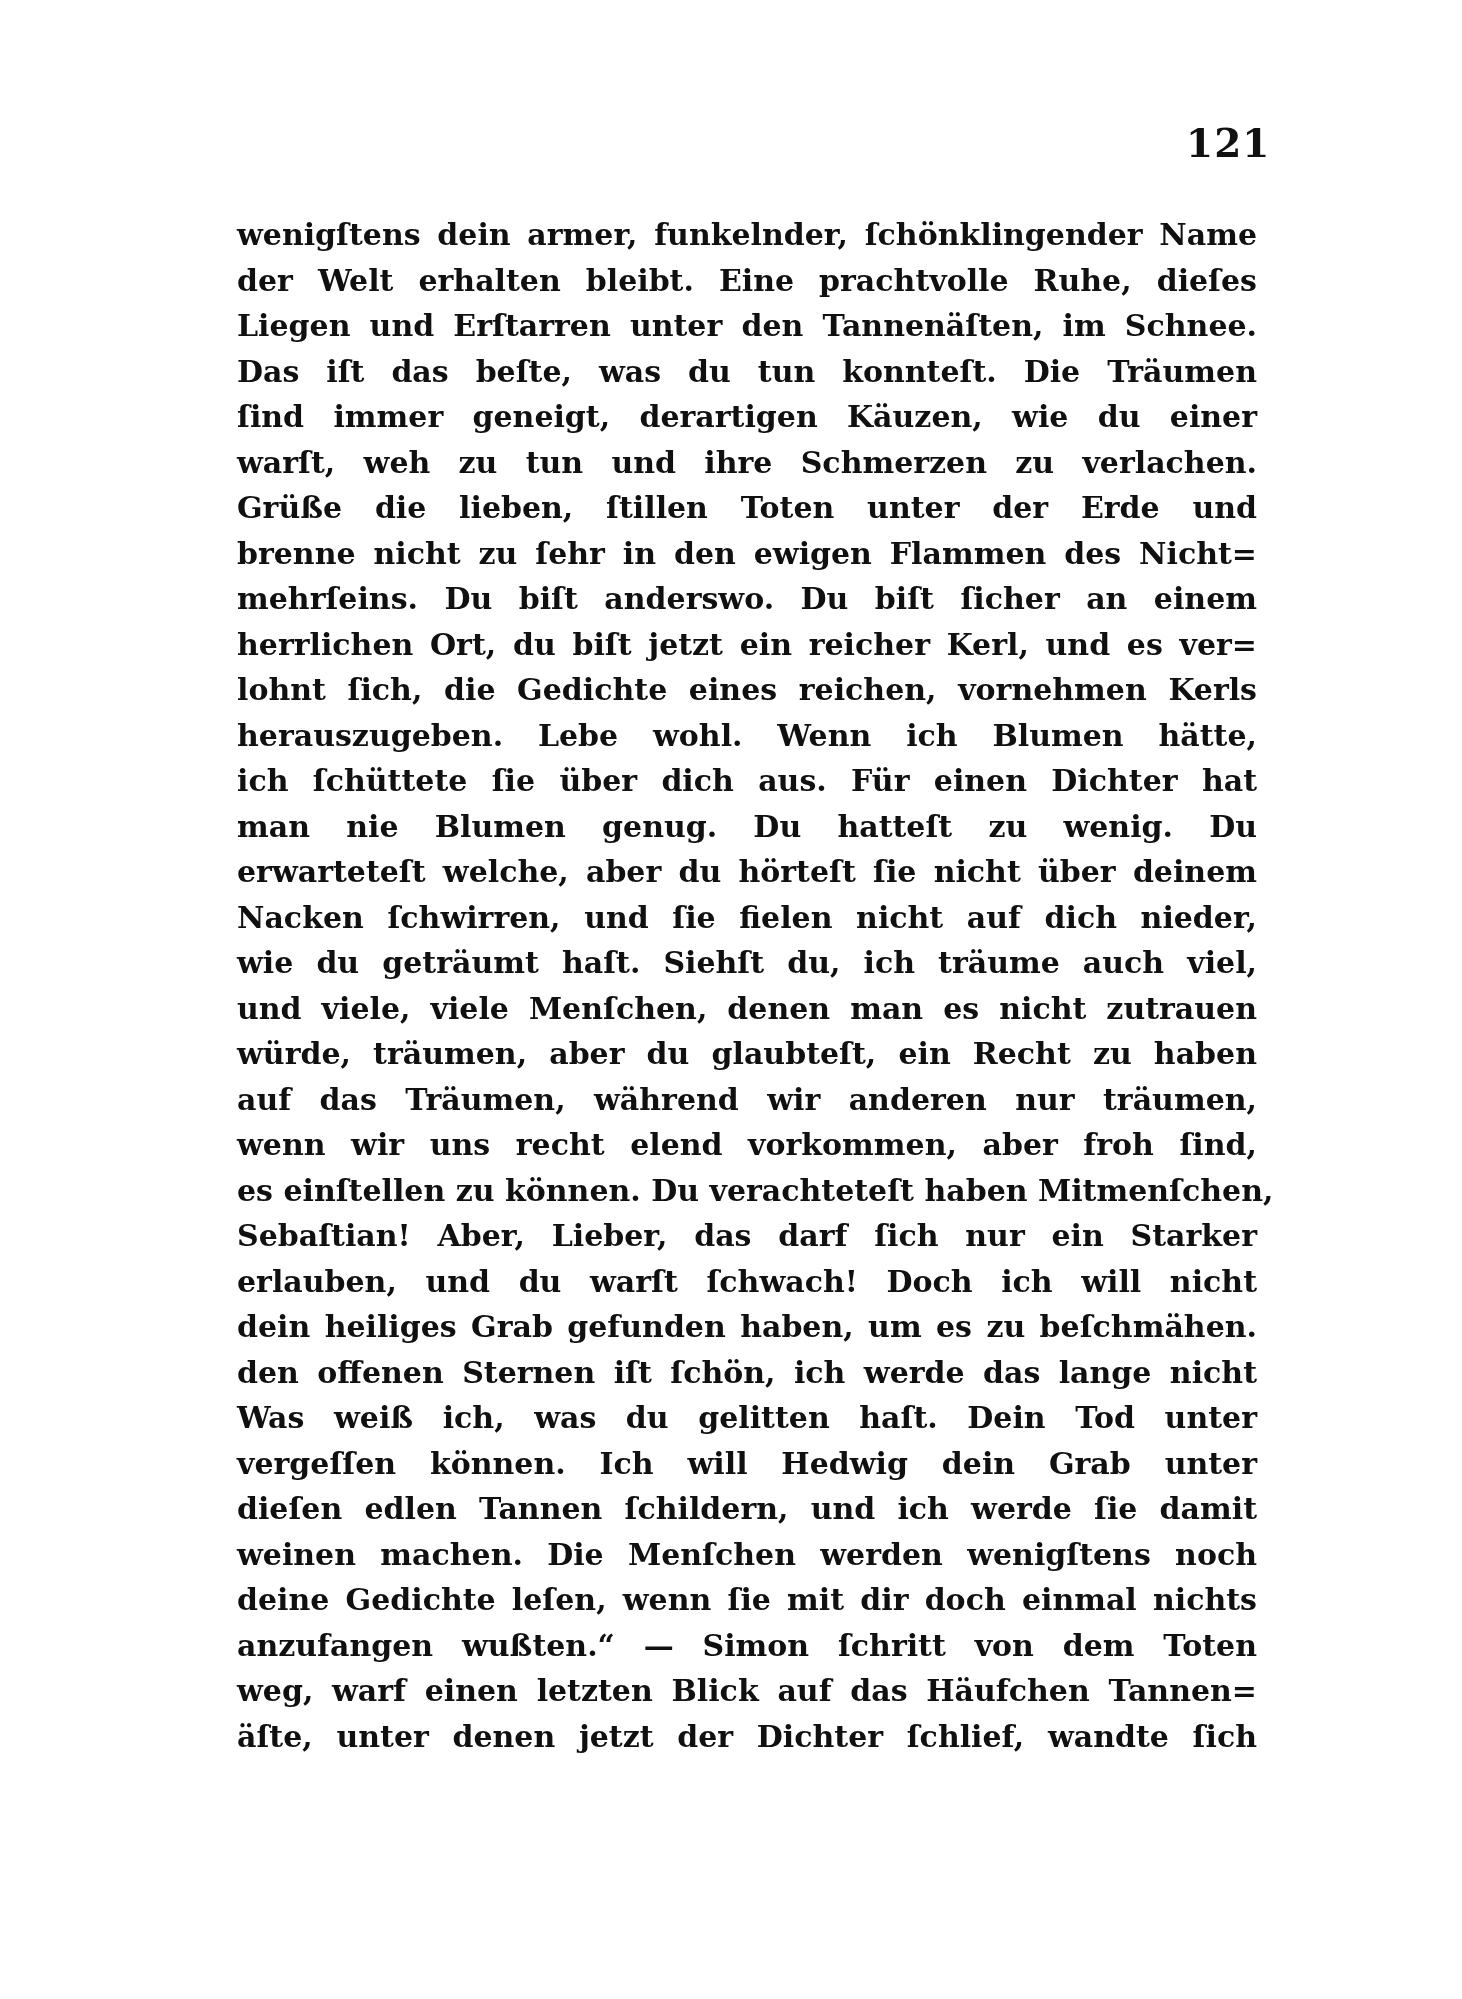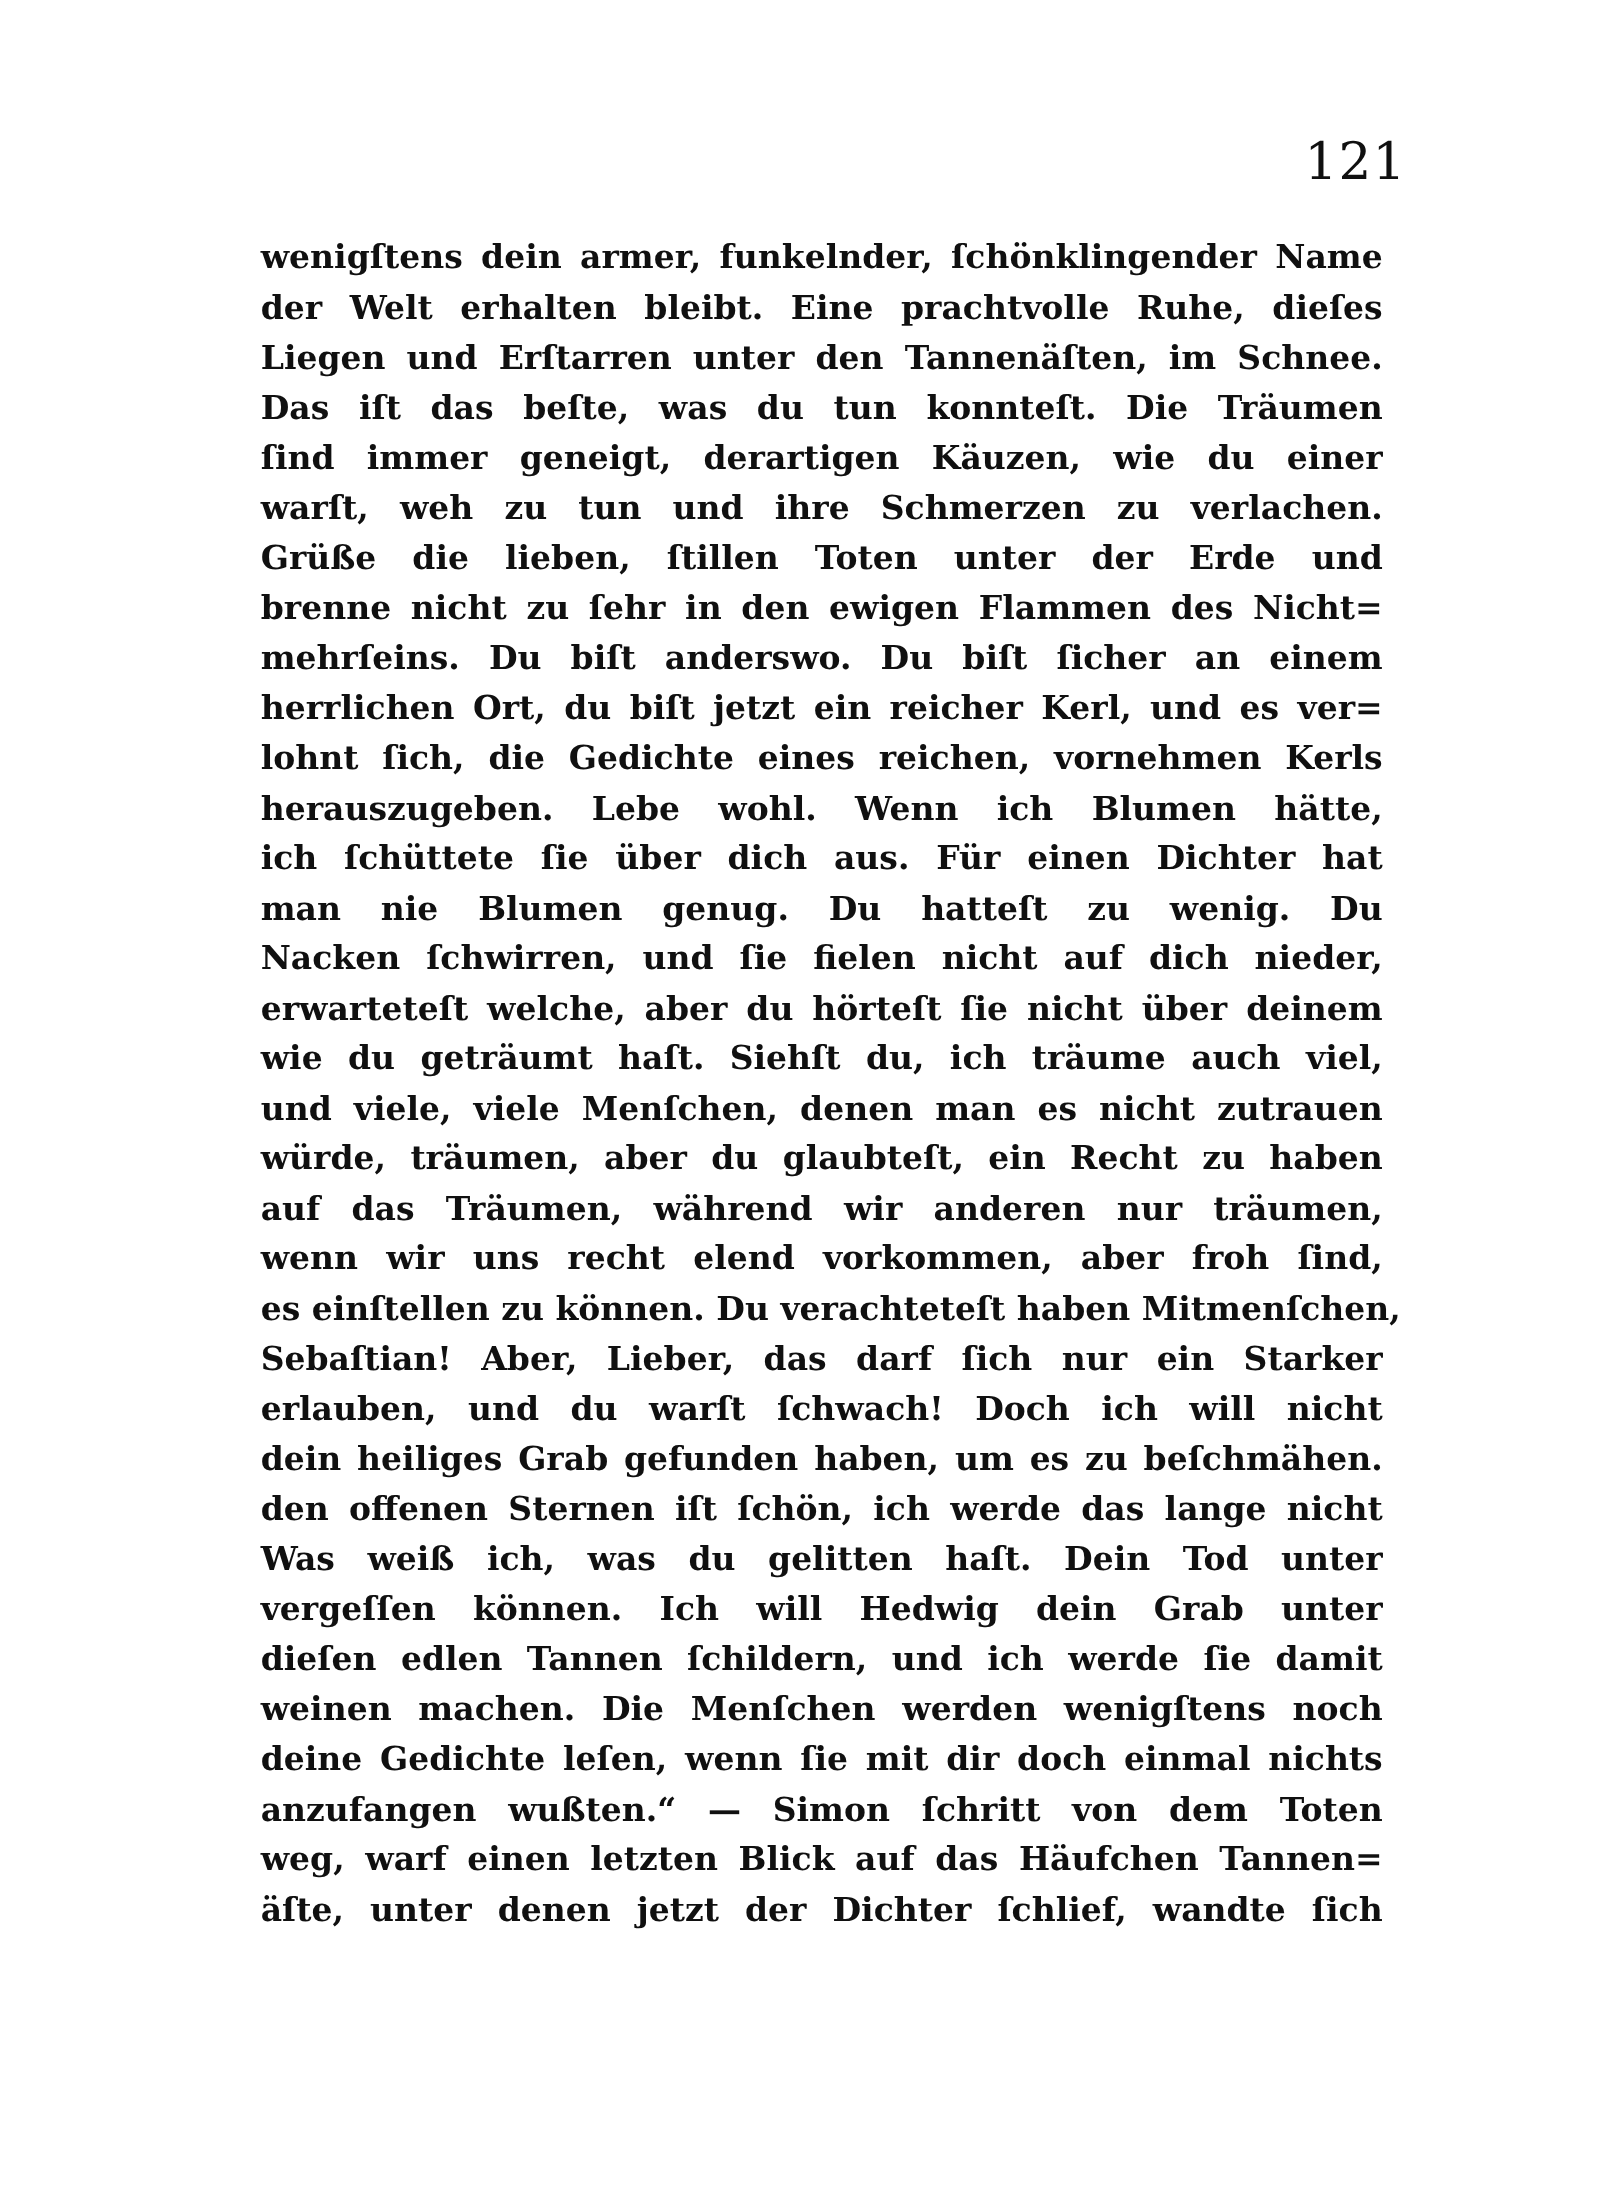"121" .page-number { font-size: 47px -> 39px; font-weight: normal -> bold }
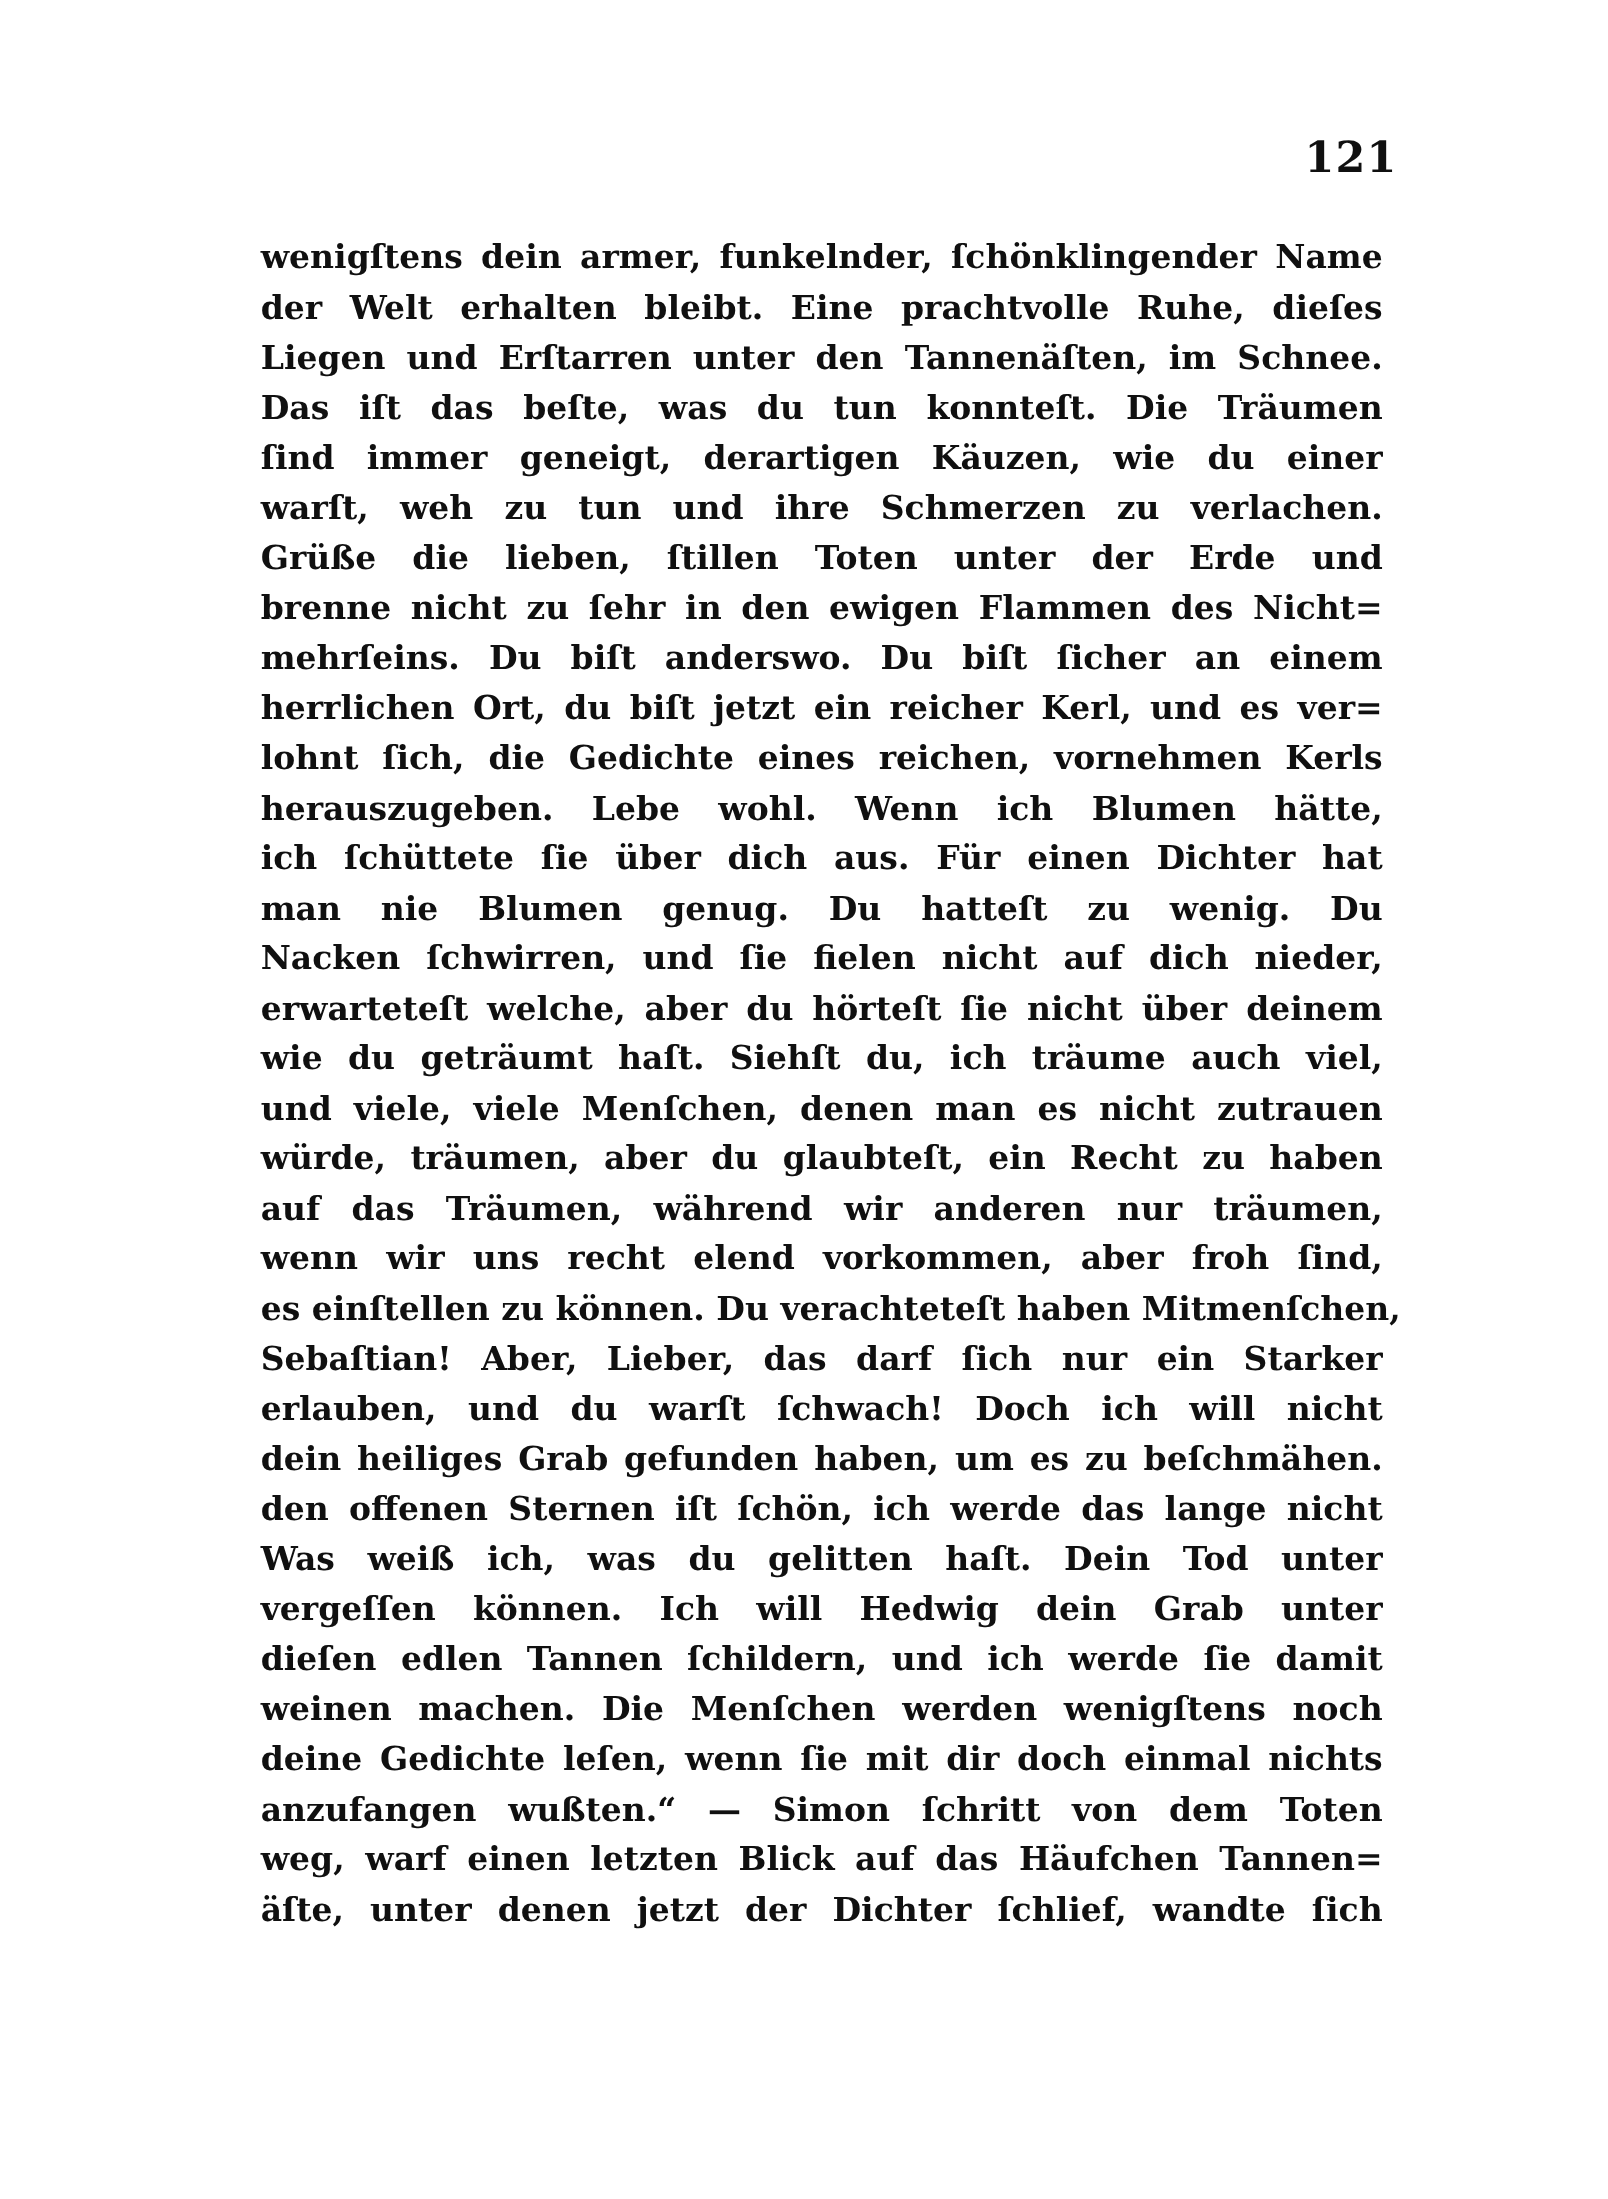"Nacken ſchwirren, und ſie fielen" div.line { order: before "erwarteteſt welche, aber du hörteſt" -> after "erwarteteſt welche, aber du hörteſt" }
